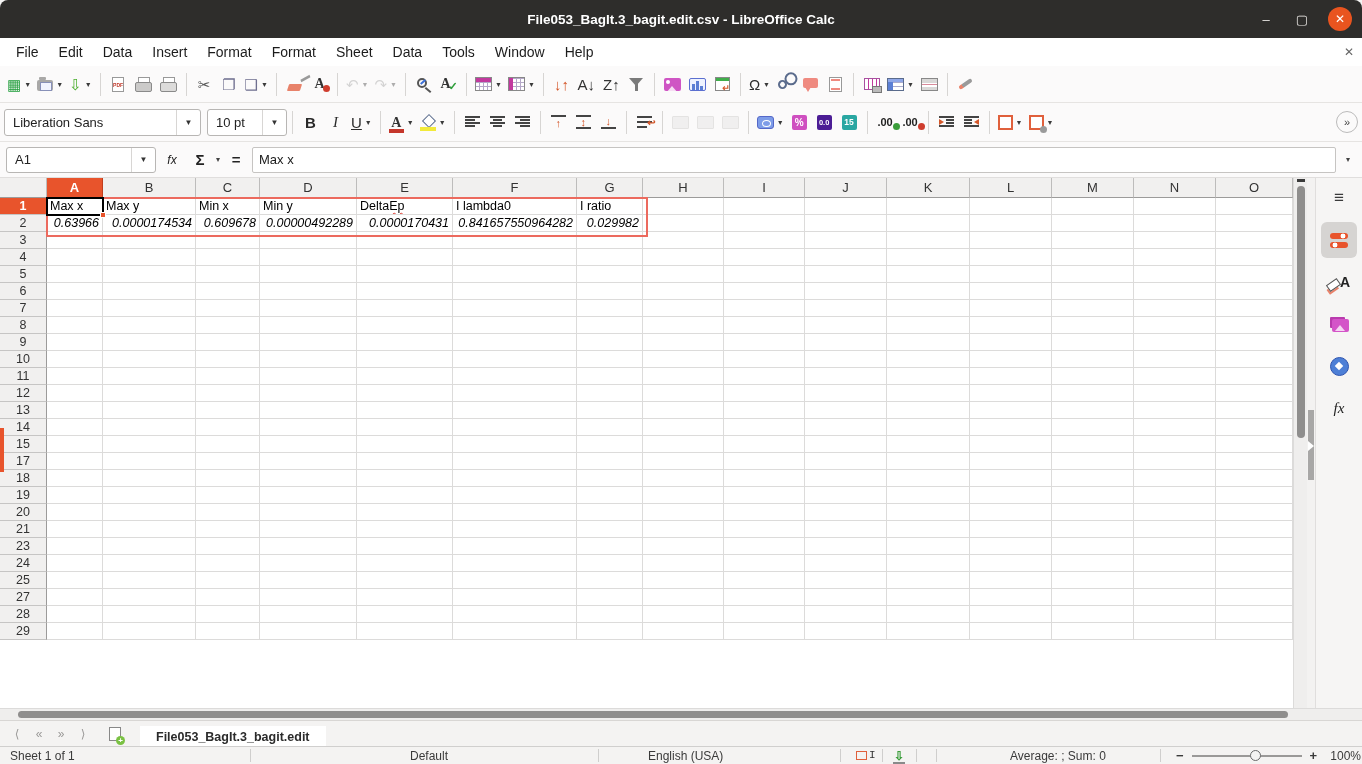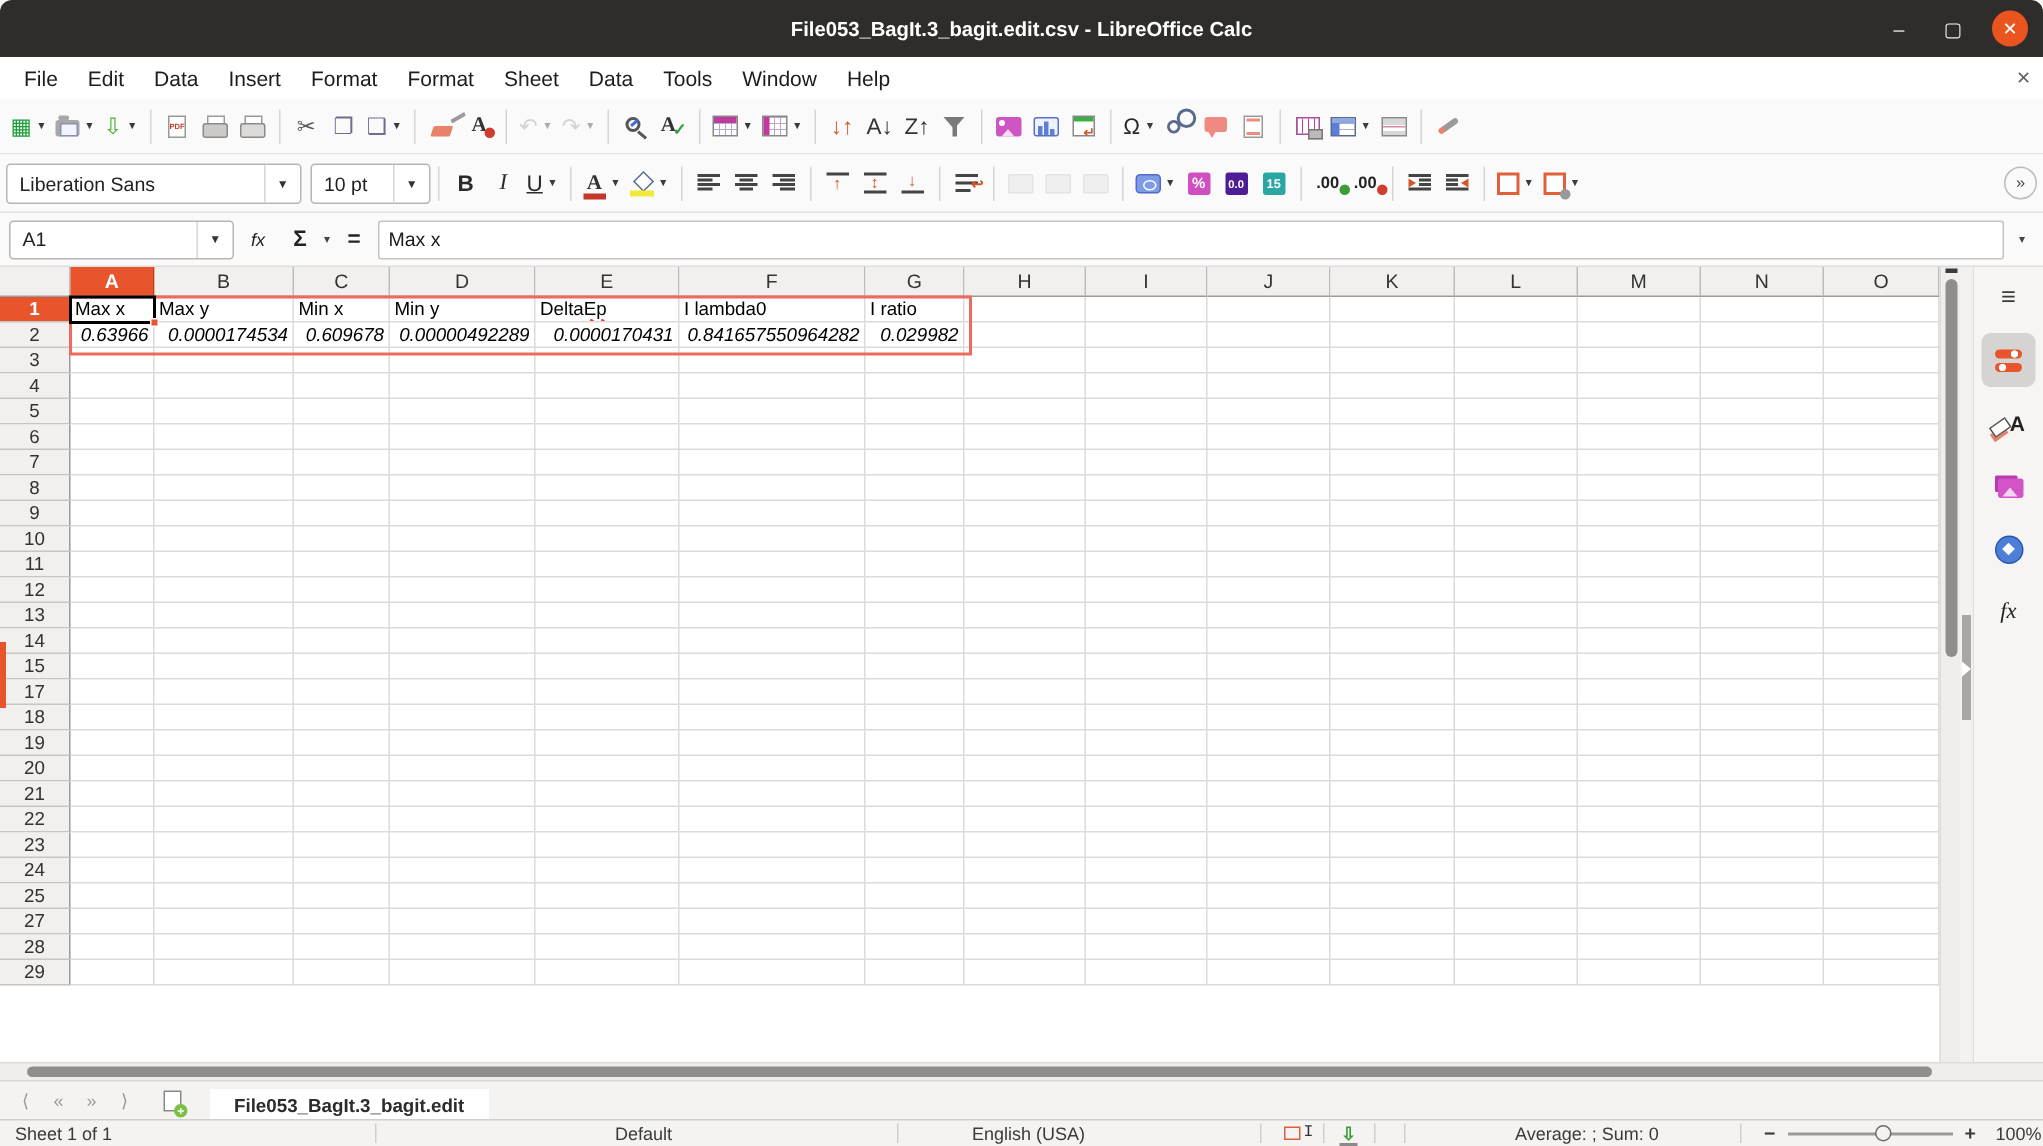"22" div.grow { html: <div> <div>22</div> <div></div> <div></div> <div></div> <div></div> <div></div> <div></div> <div></div> <div></div> <div></div> <div></div> <div></div> <div></div> <div></div> <div></div> <div></div> </div> -> none }
